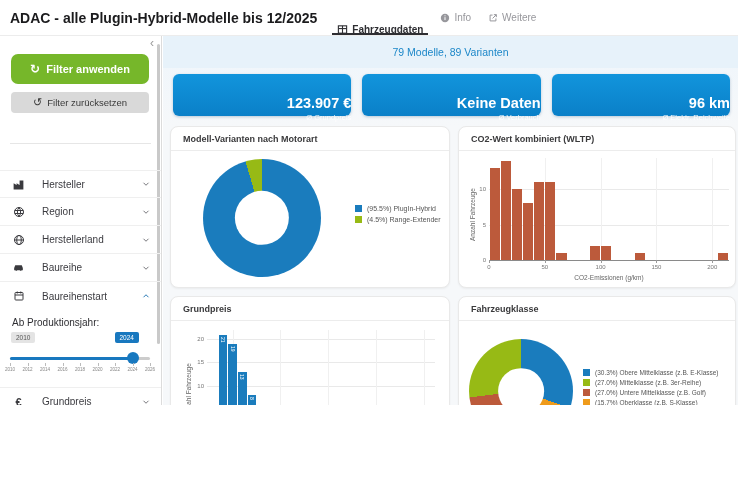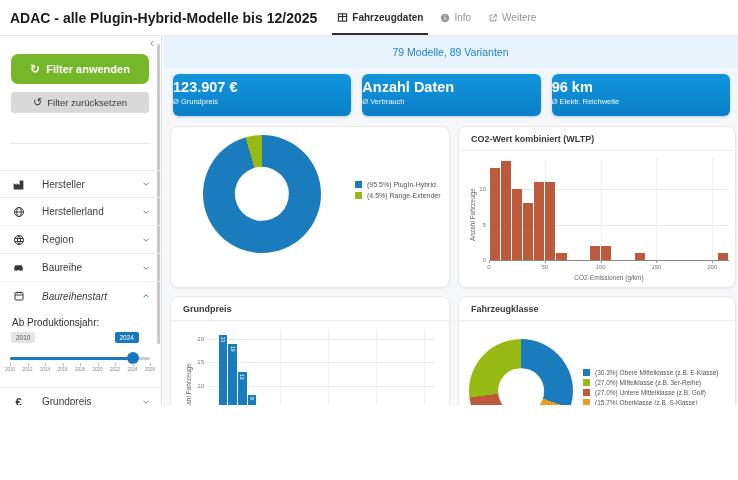"Fahrzeugdaten" .tab.active { align-items: none -> flex-end }
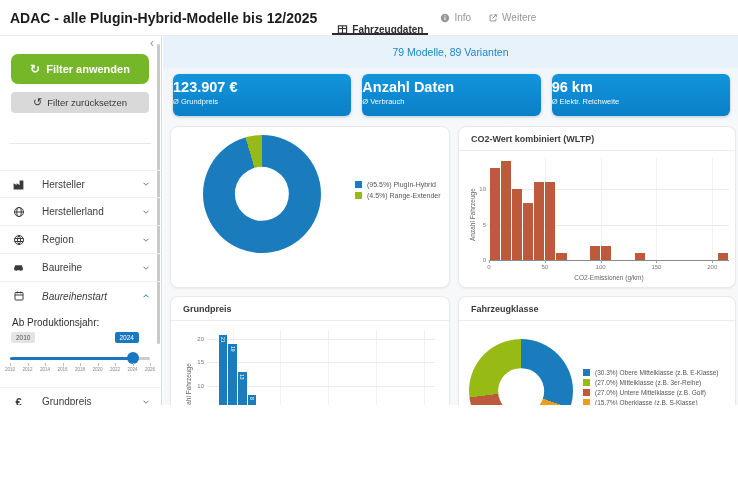"123.907 €" .kpi { padding-top: 5px -> 21px; text-align: left -> right }
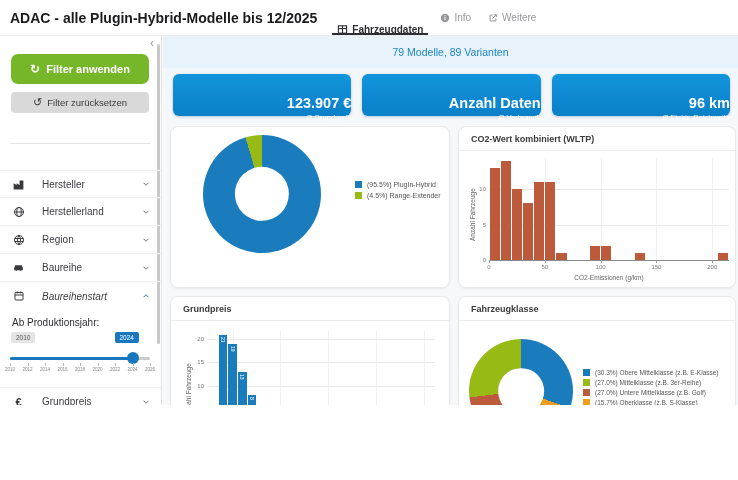"Anzahl Daten" div.kpi-v { text: Anzahl -> Keine }
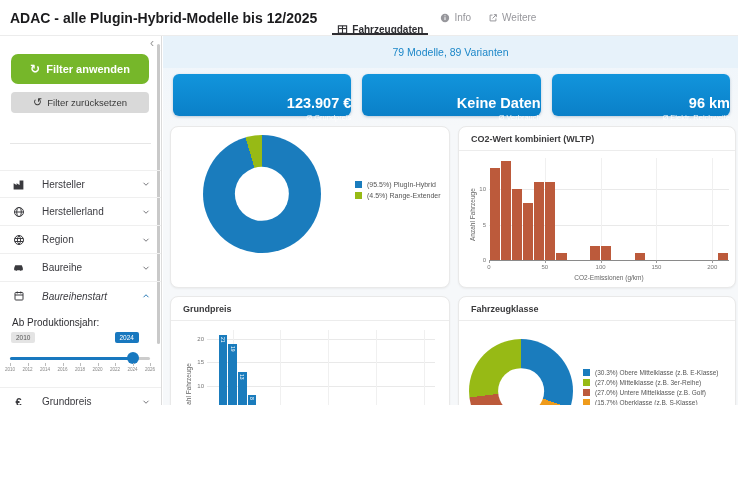"Modell-Varianten nach Motorart" div.card-head { html: none -> <div>Modell-Varianten nach Motorart</div> }
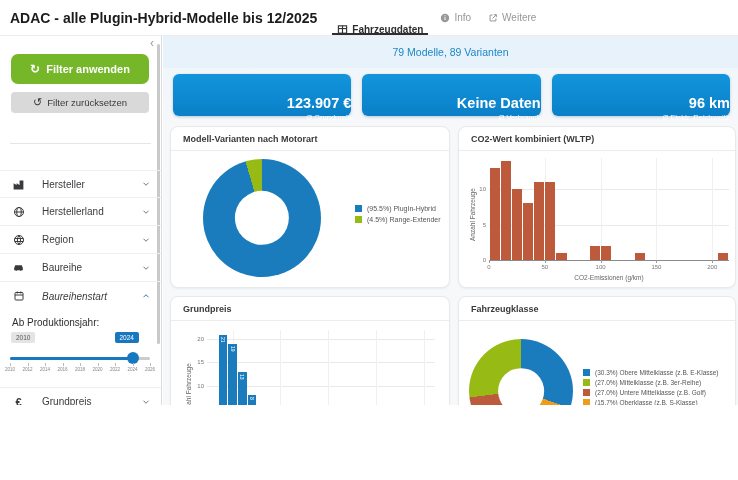"Herstellerland" div.frow { order: before "Region" -> after "Region" }
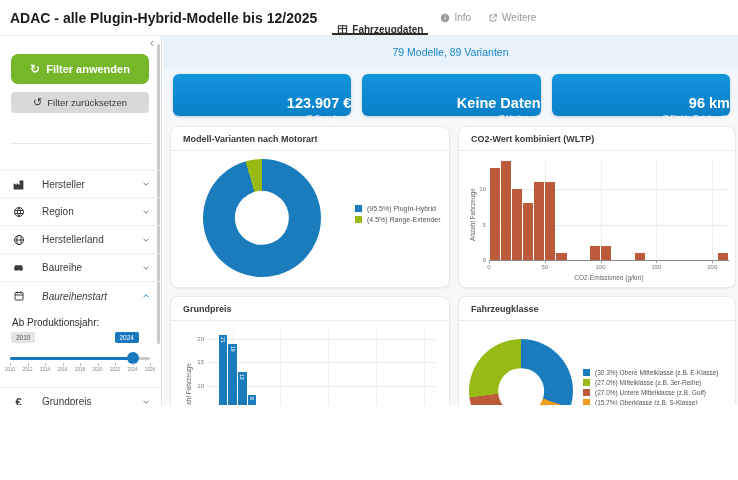"Baureihenstart" div.frow { font-style: italic -> none }
